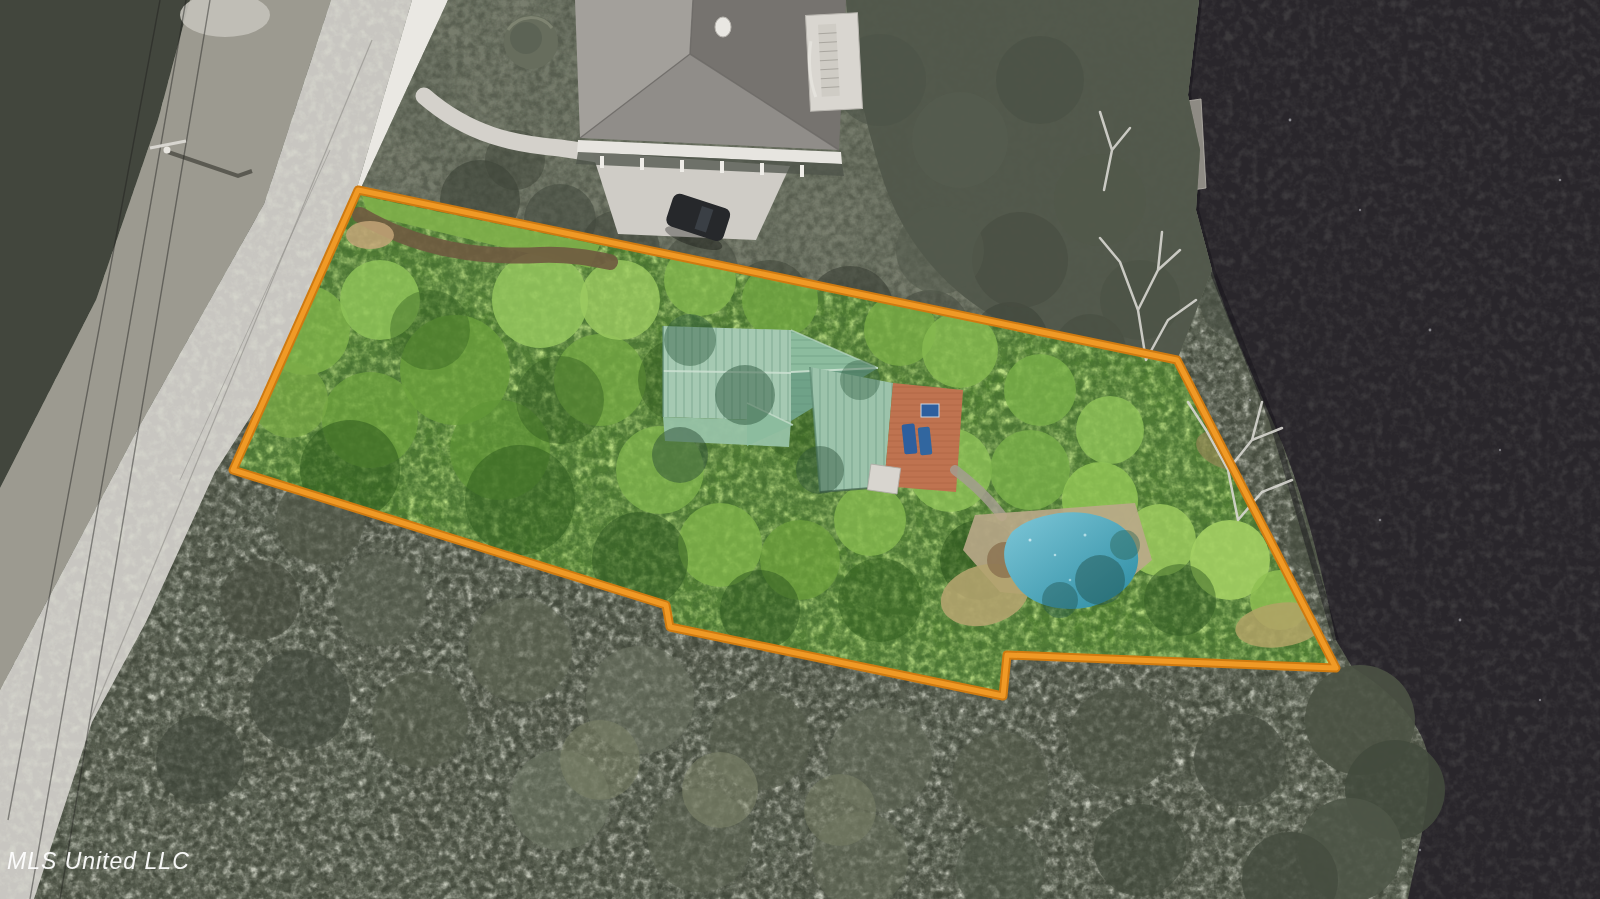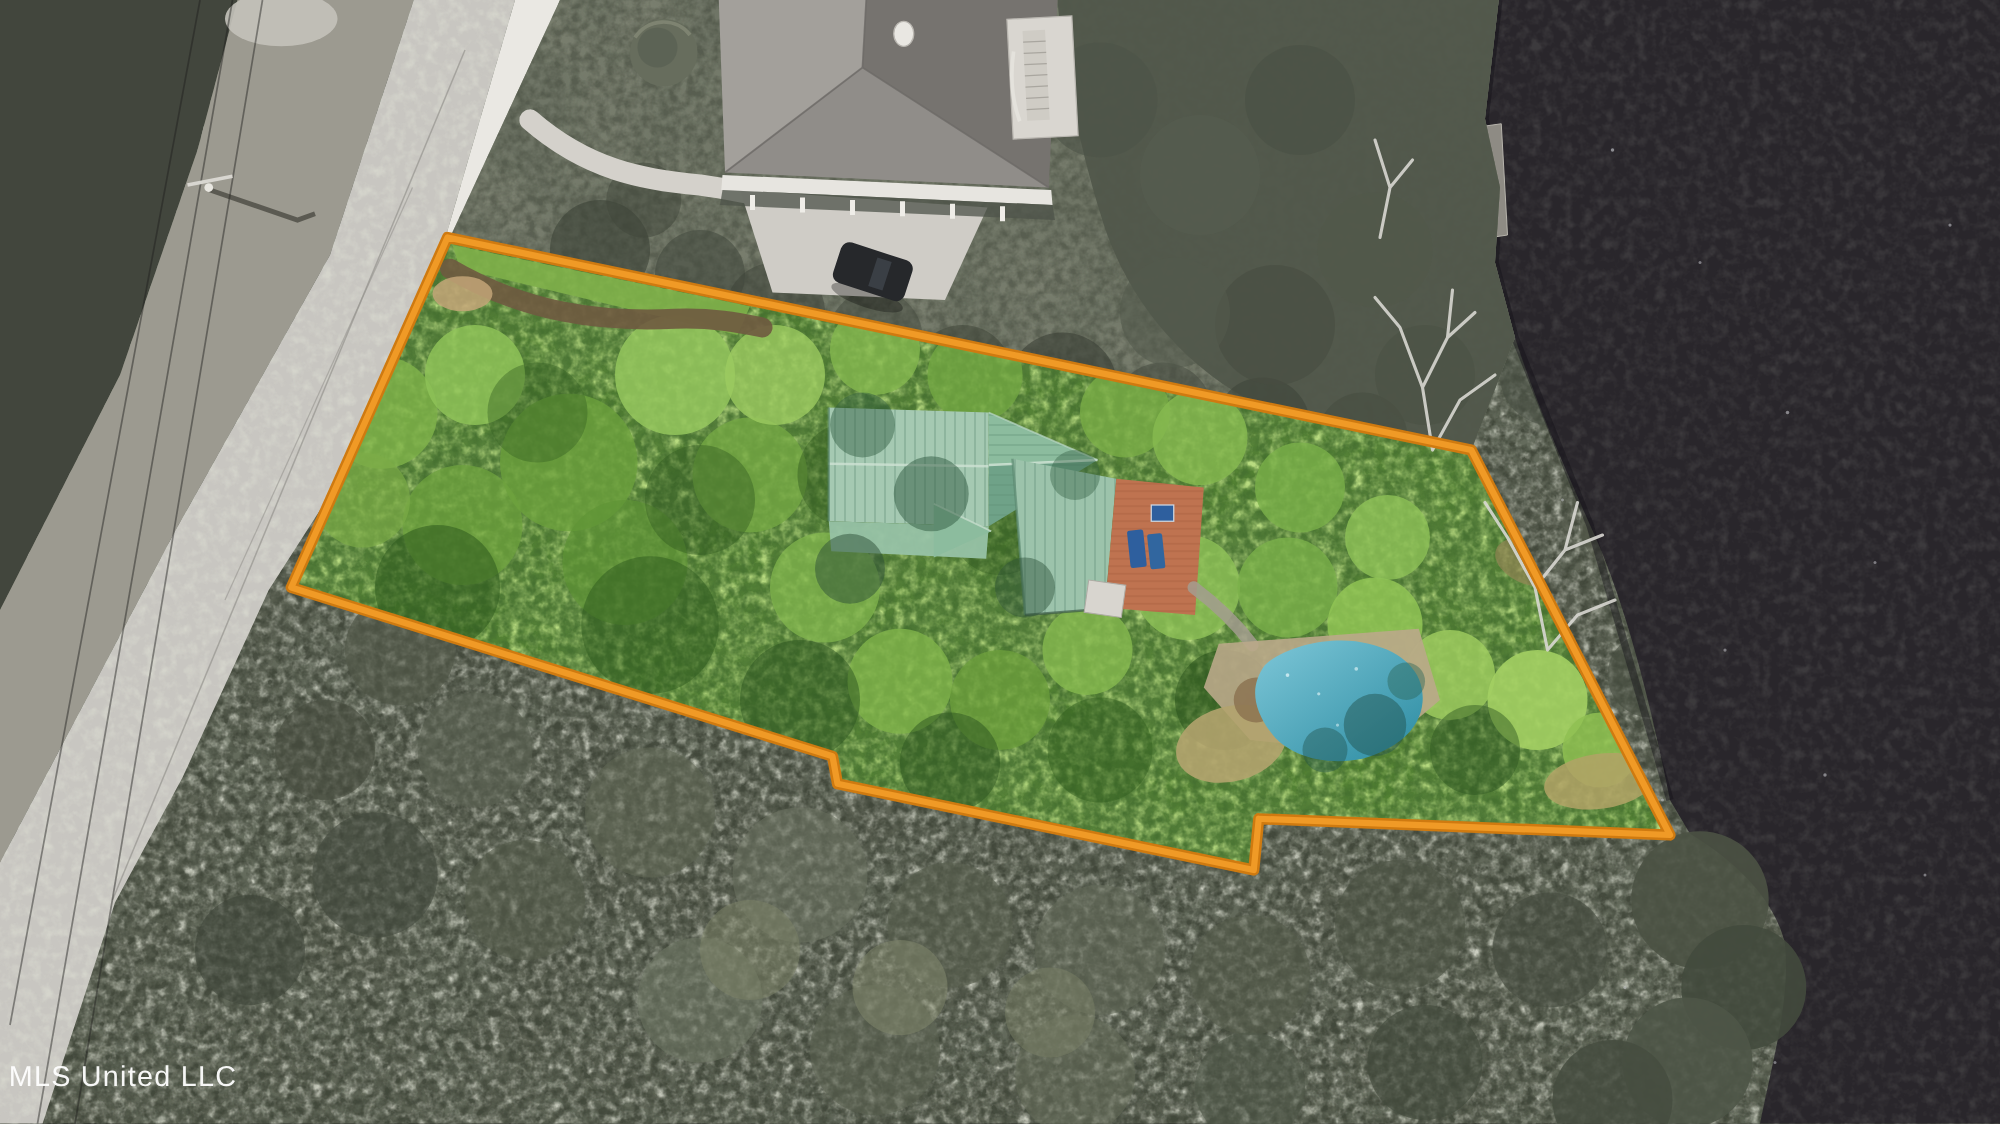"MLS United LLC" .shot { font-style: none -> italic }
